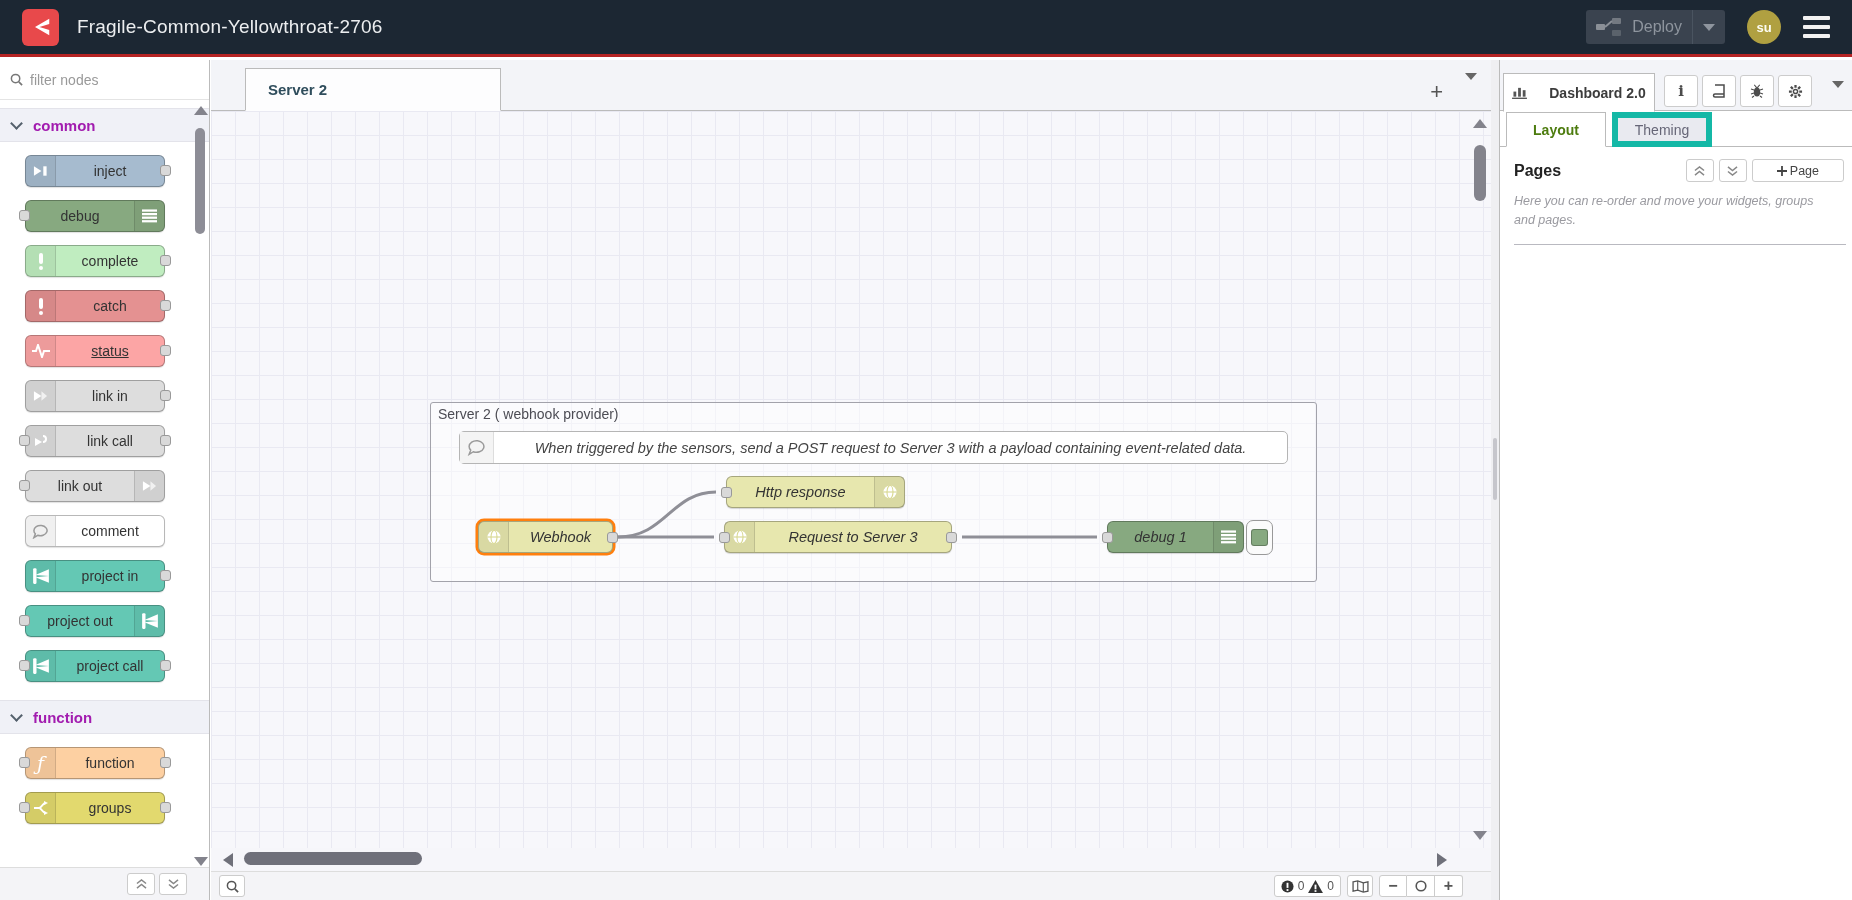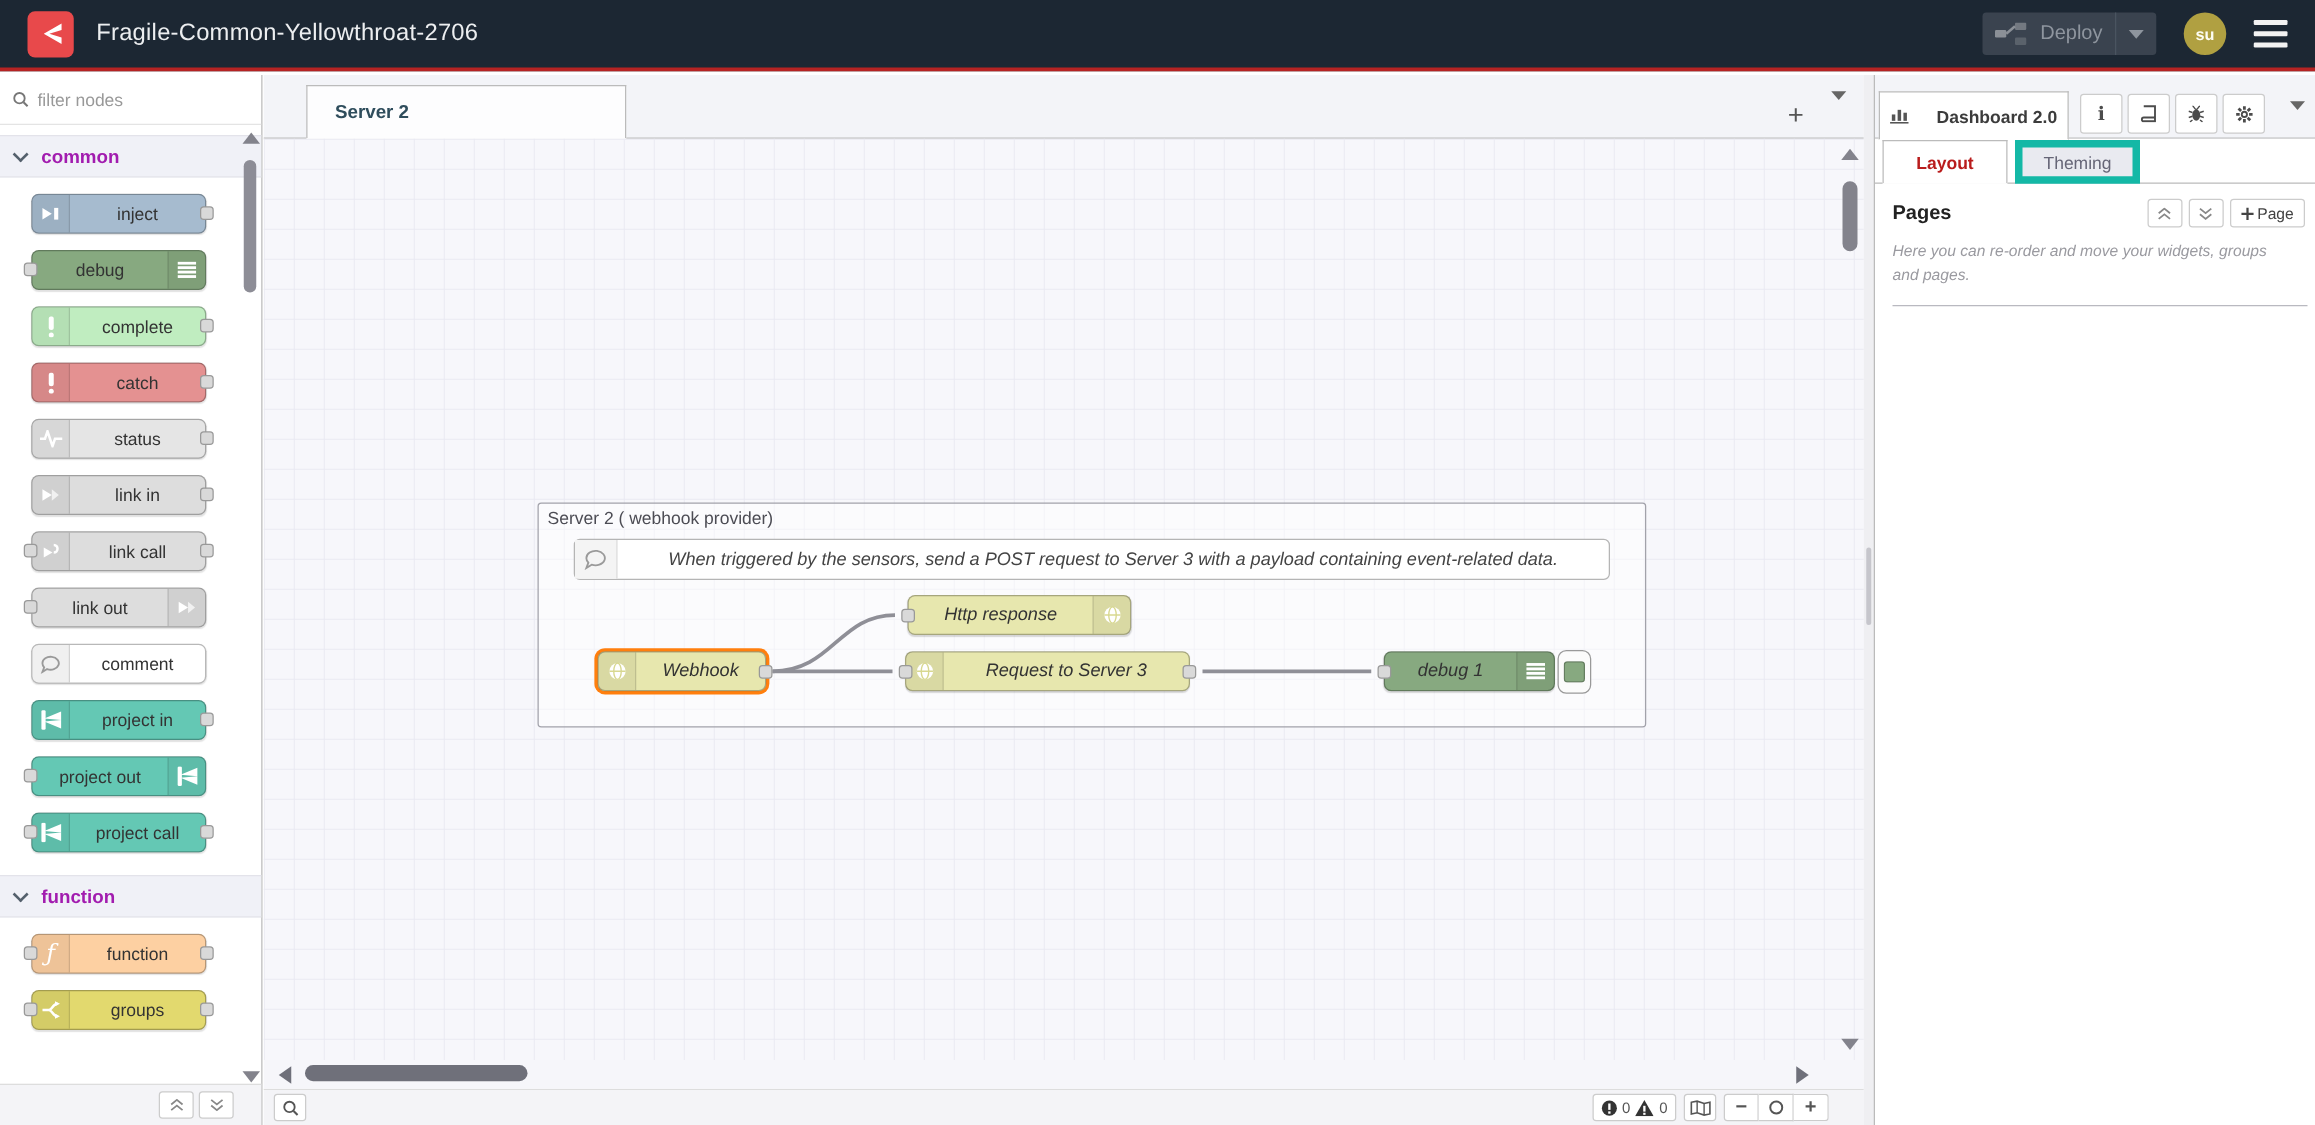"Layout" .sb-tab2.active { color: #b91c1c -> #4d7c0f }
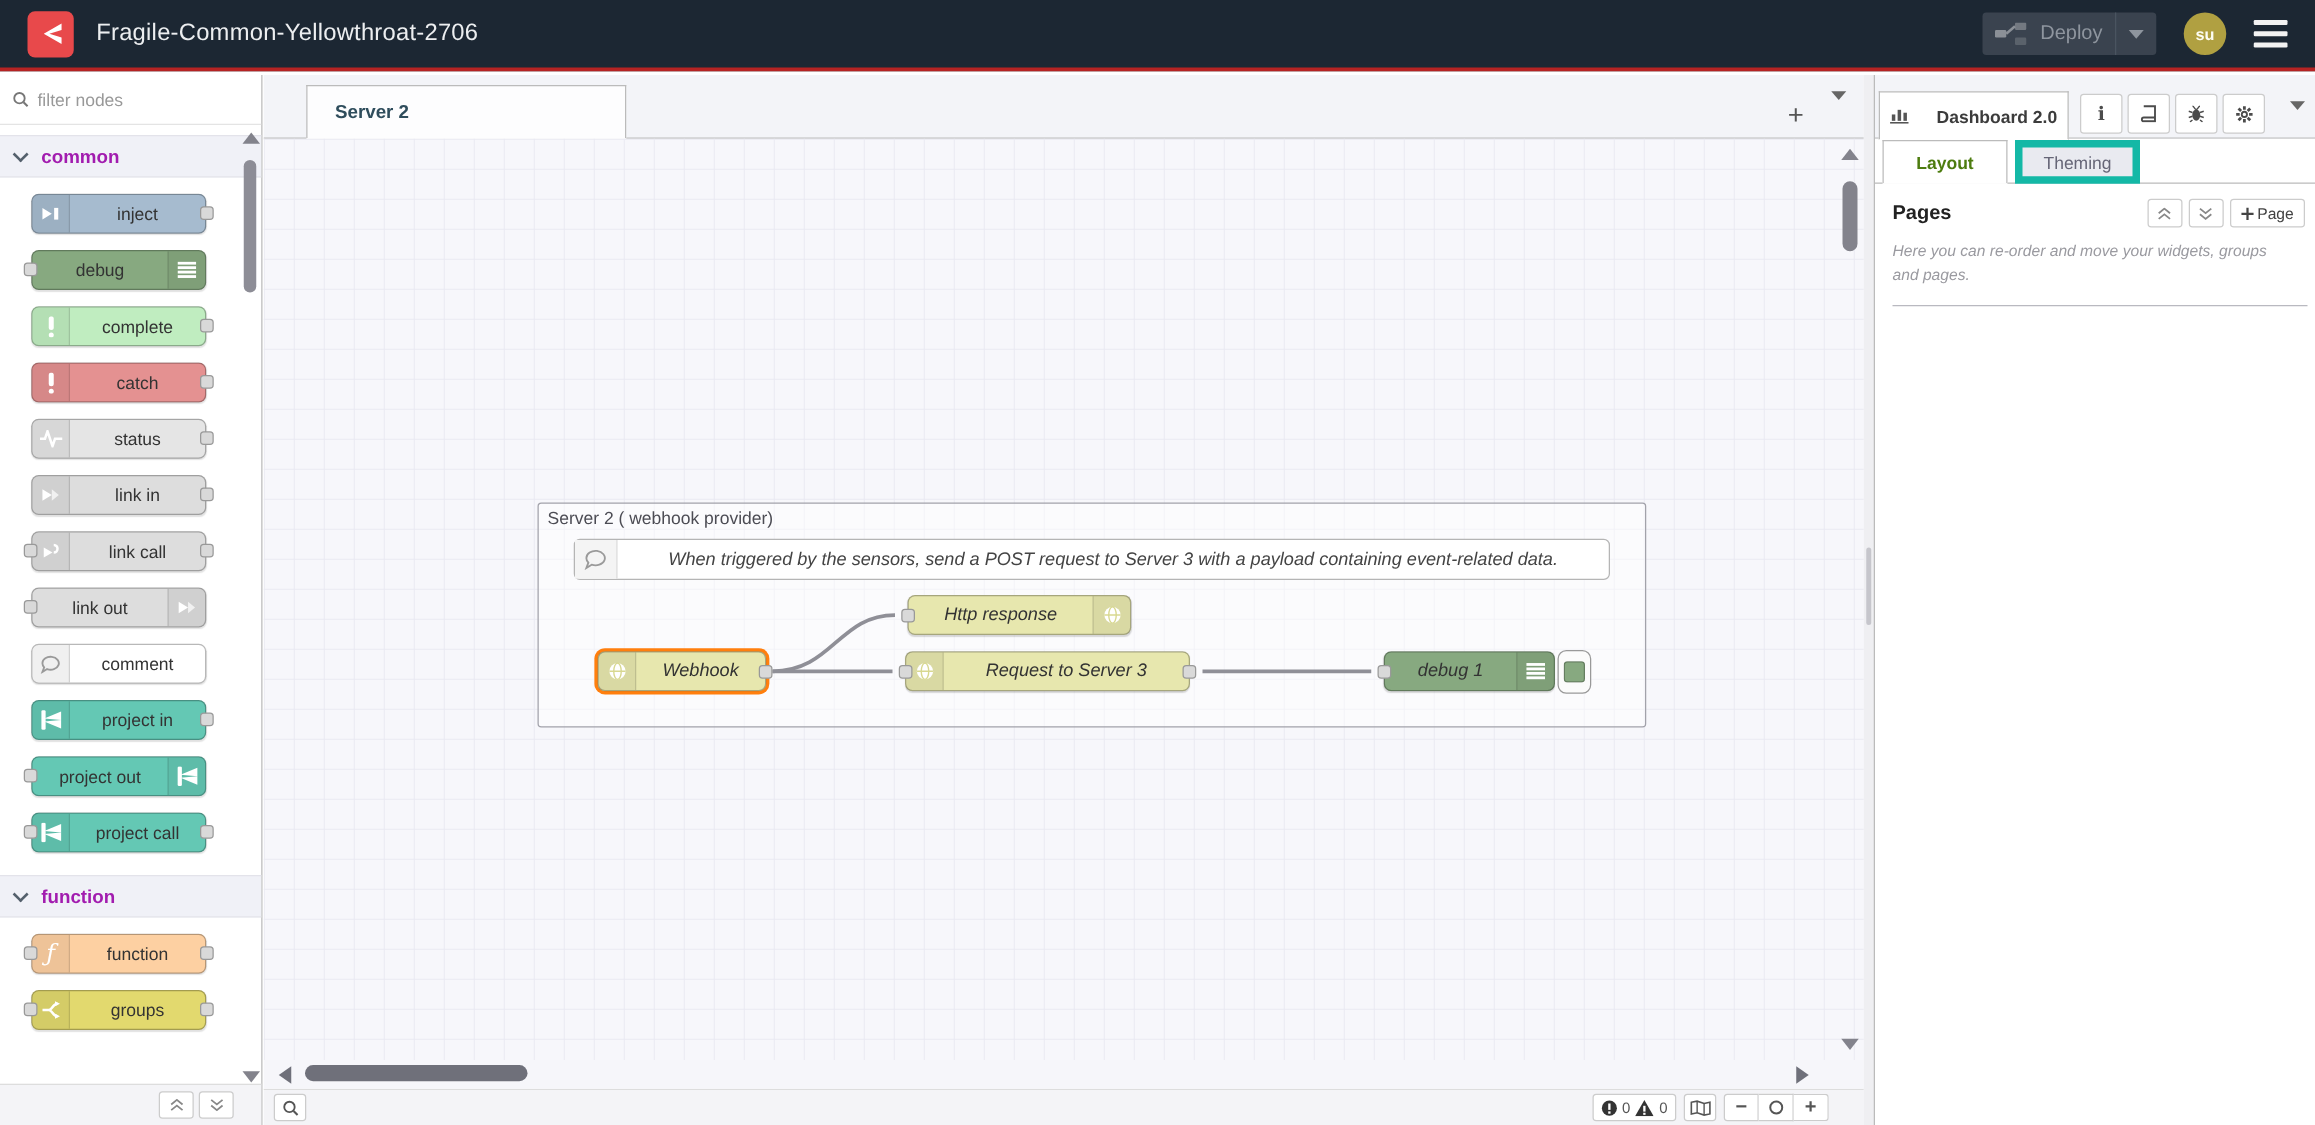"Page" .page-btn { padding: 0 8px -> 0 24px }
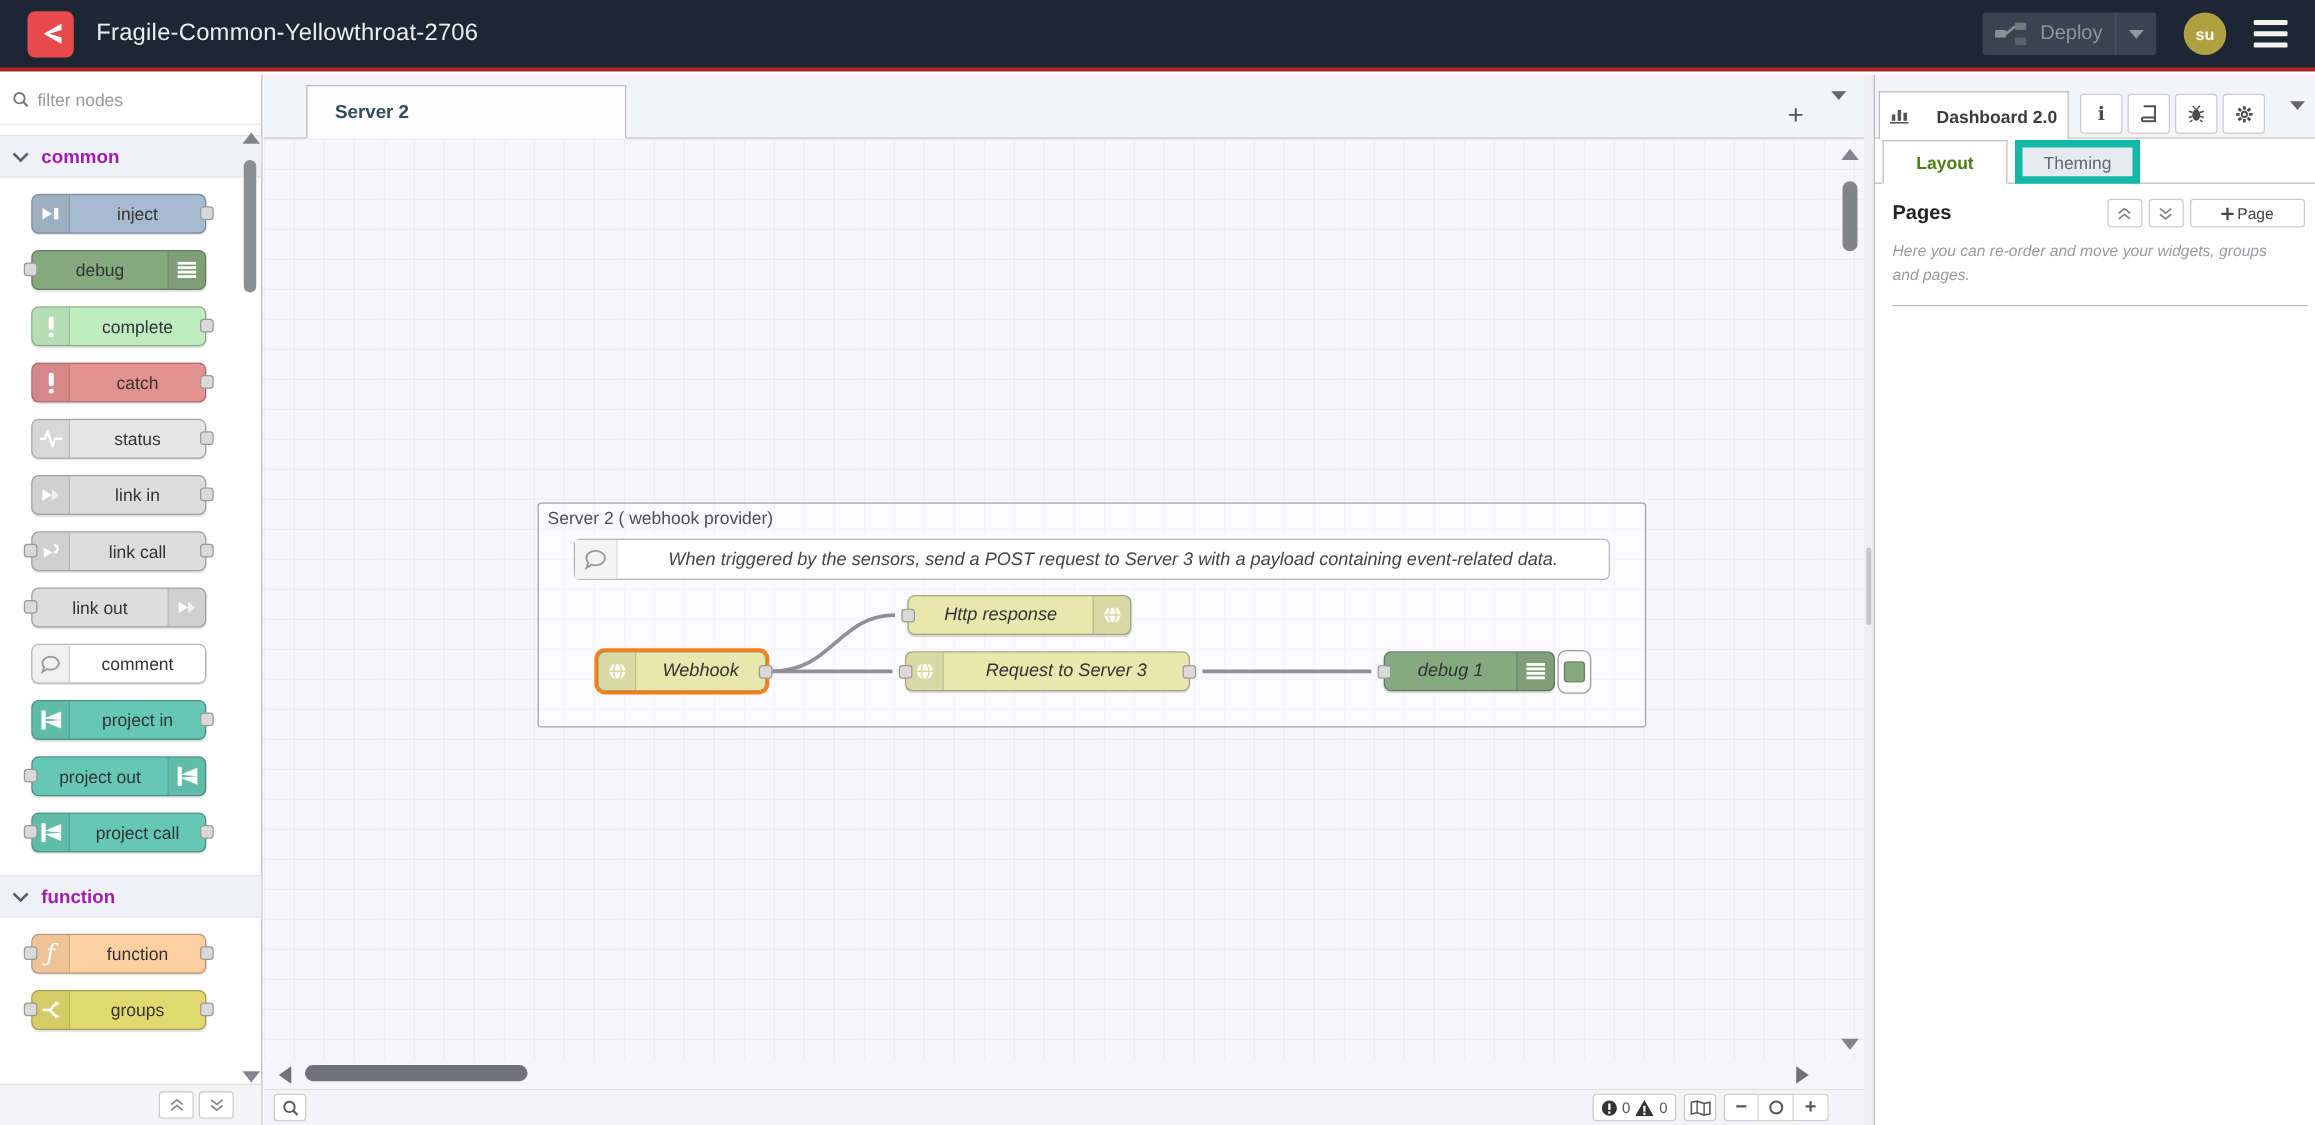"status" .n-status { background: #e5e5e5 -> #fca5a5; text-decoration: none -> underline }
